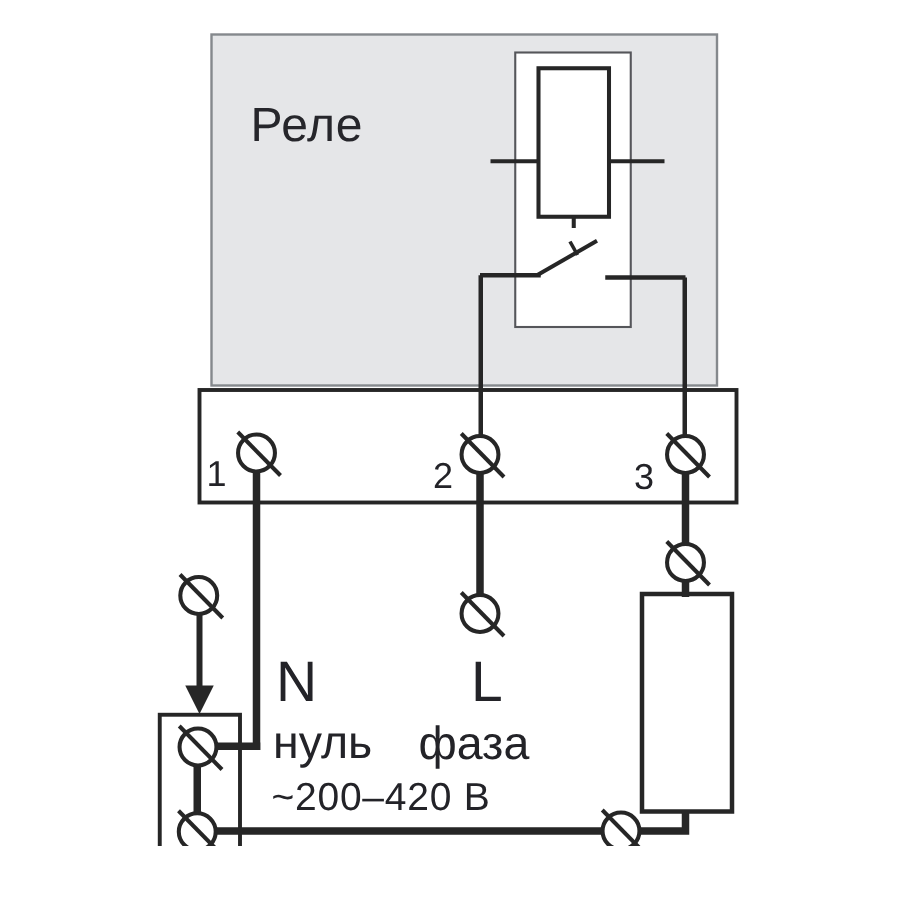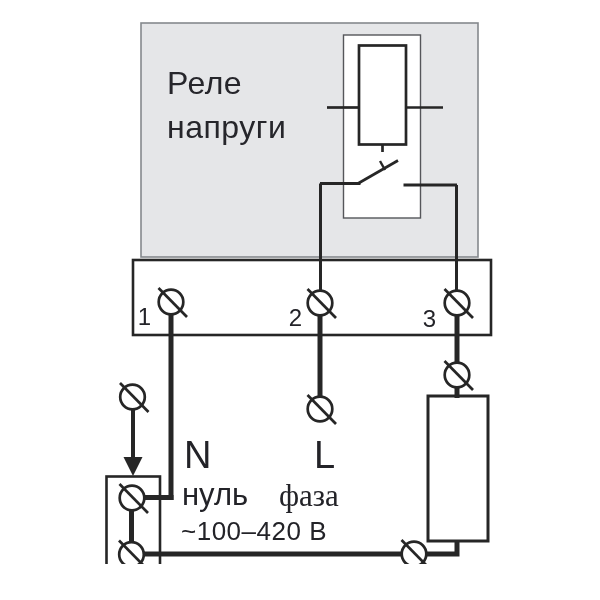"напруги" div { html: <div>напруги</div> -> none }
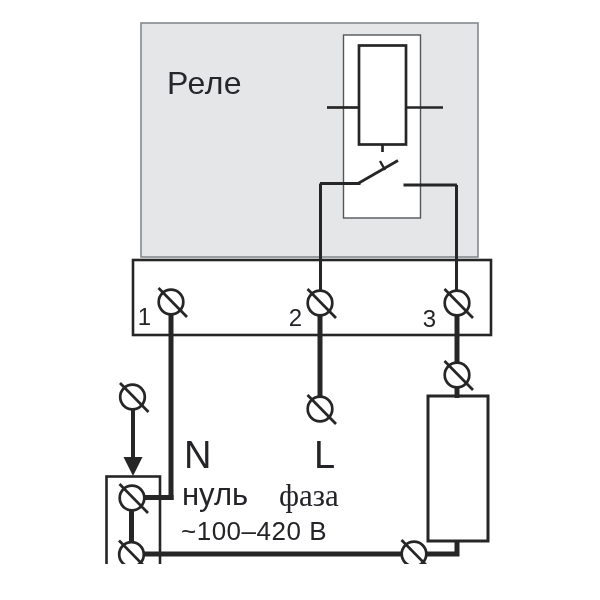"фаза" div.lbl { font-family: Liberation Serif, serif -> none }
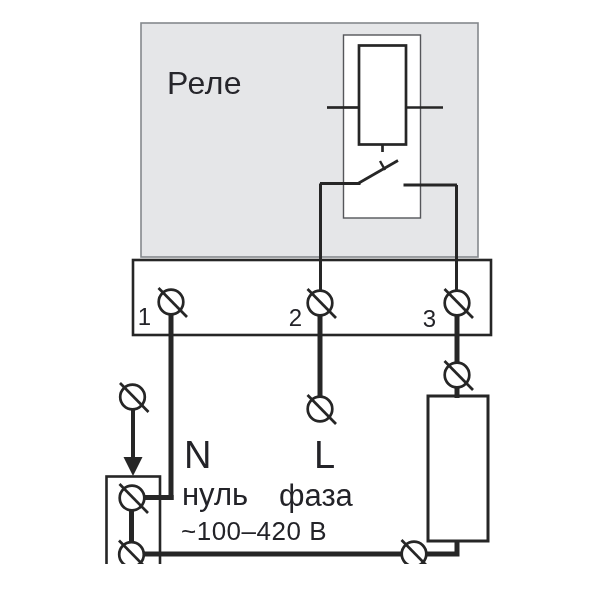"~100–420 В" div.lbl { text: 100 -> 200 }
